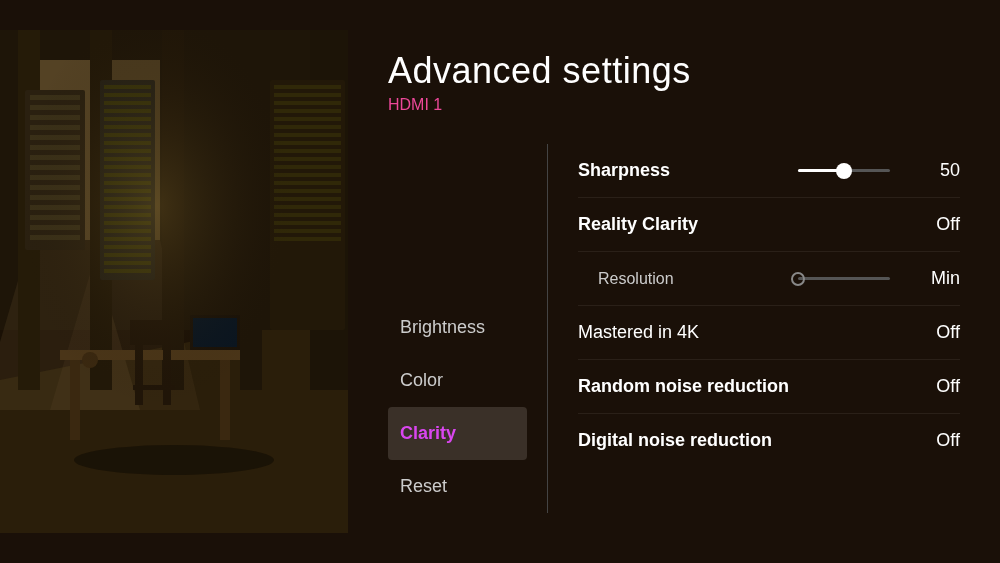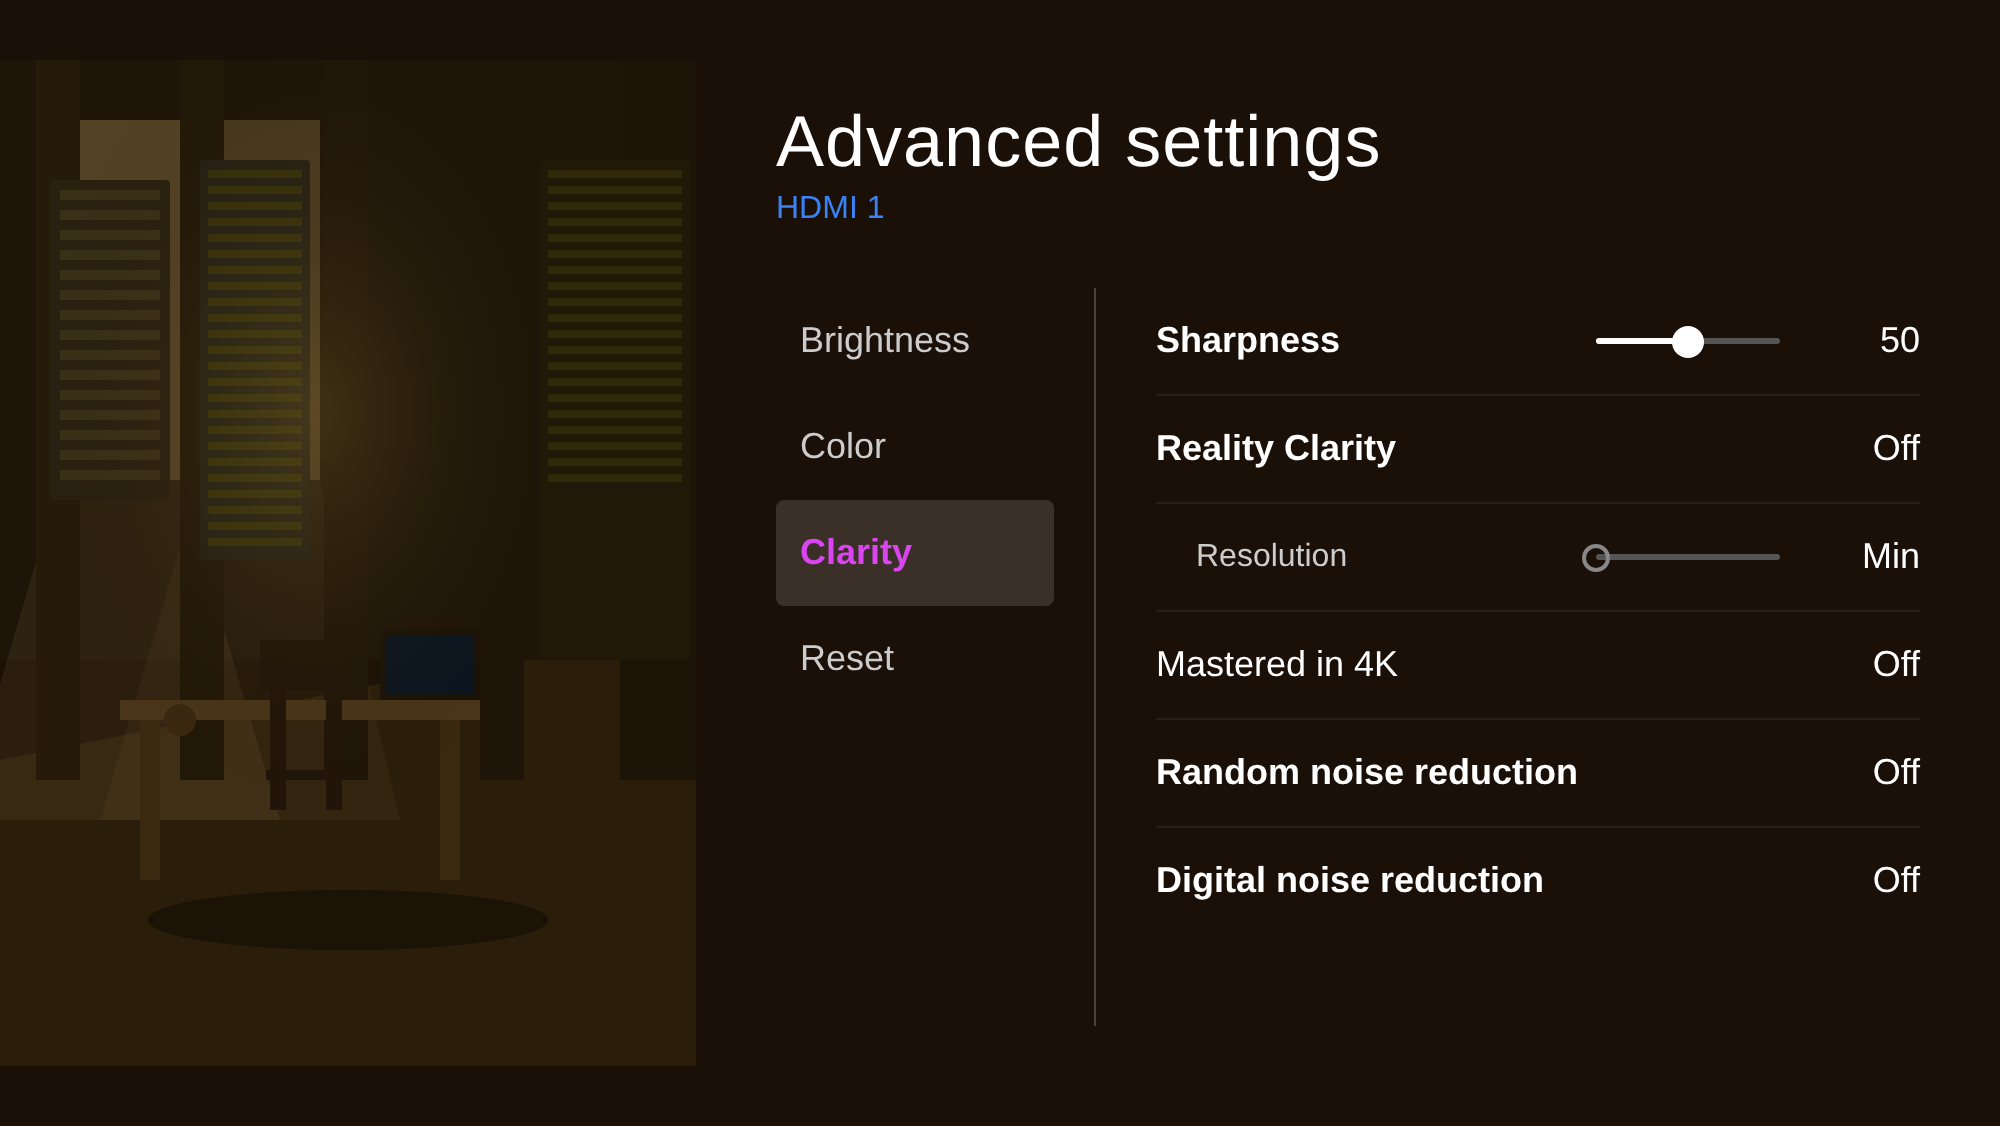"HDMI 1" .page-subtitle { color: #3b82f6 -> #ec4899 }
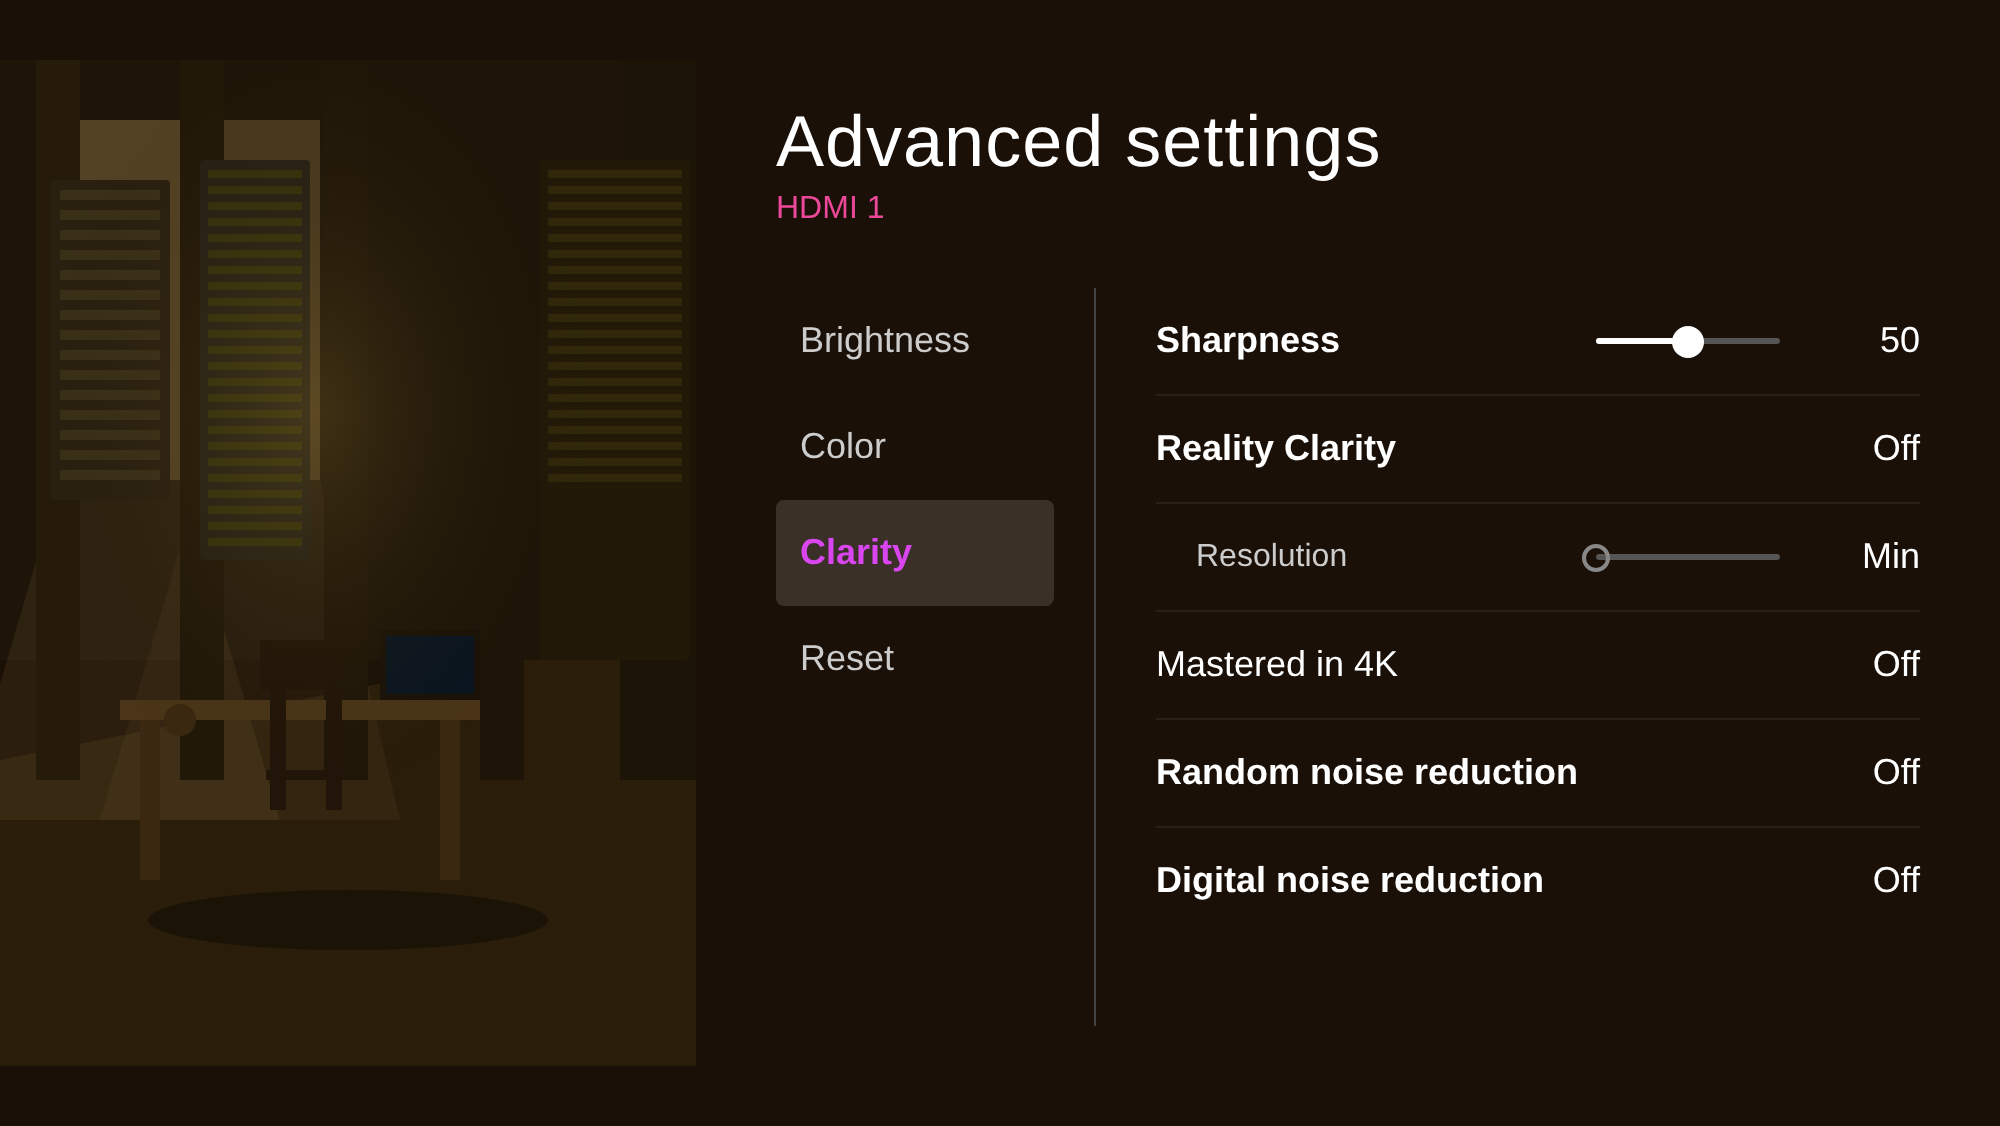"Brightness" .left-menu { justify-content: none -> flex-end }
